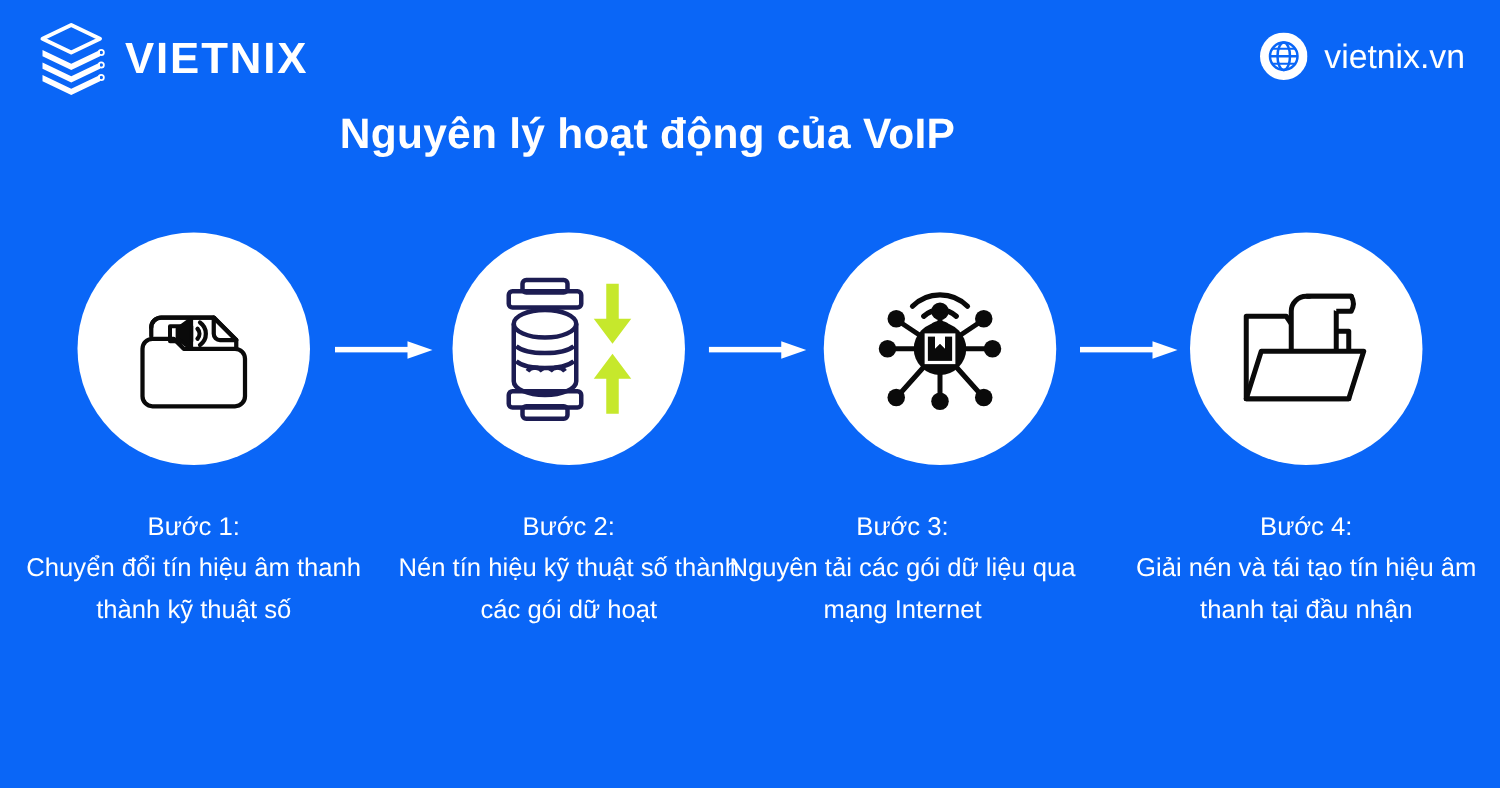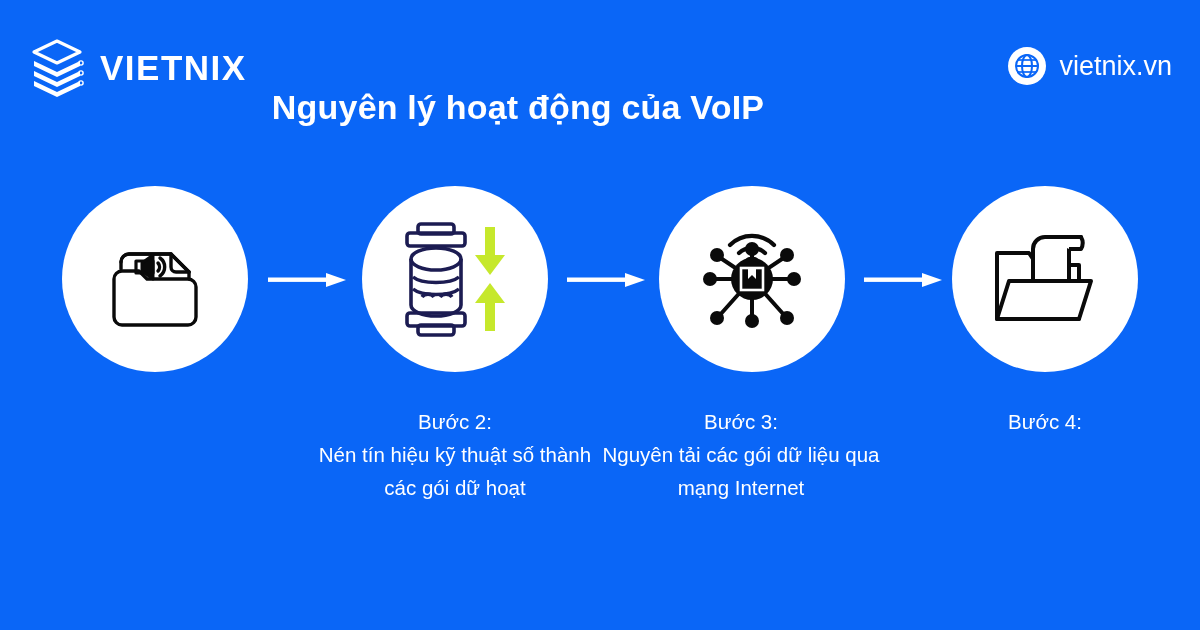"VIETNIX" .header { margin-top: 21px -> none }
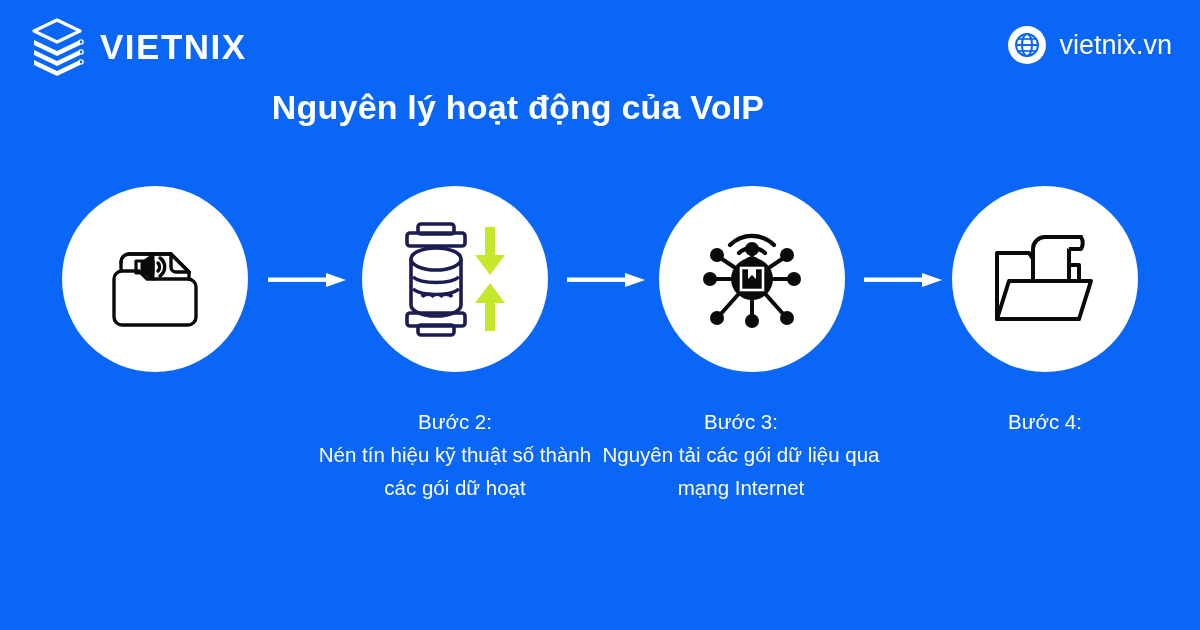"Bước 1:" div.caption { html: none -> <div> <span>Bước 1:</span> <span>Chuyển đổi tín hiệu âm thanh thành kỹ thuật số</span> </div> }
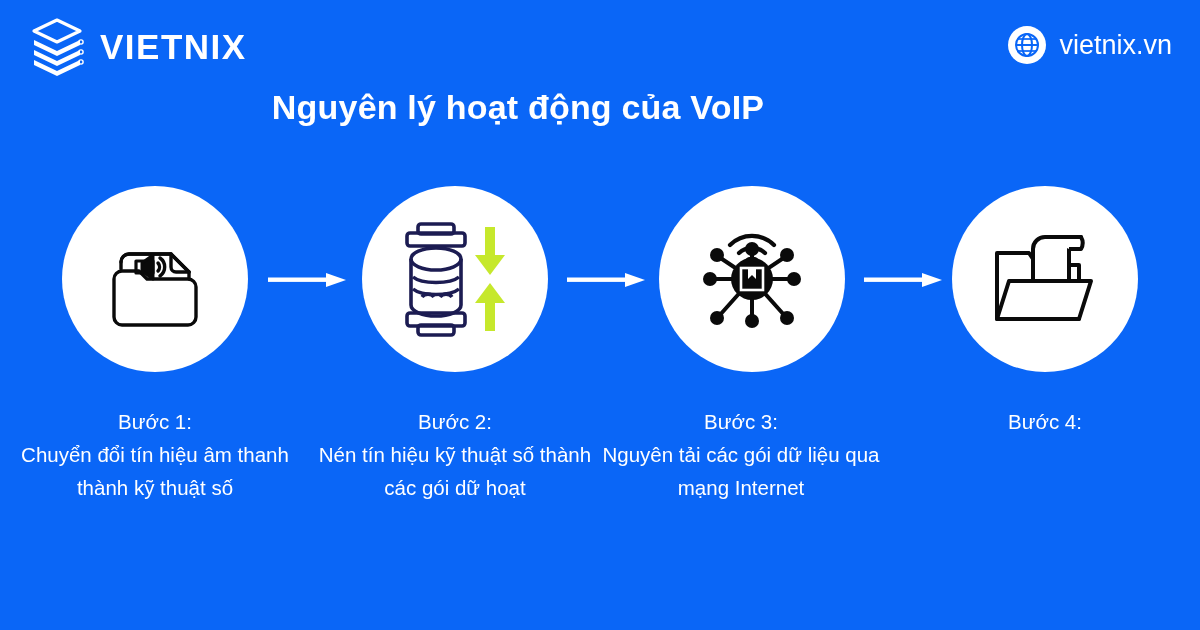"Bước 3:" .cap3 { left: 591px -> 572px }
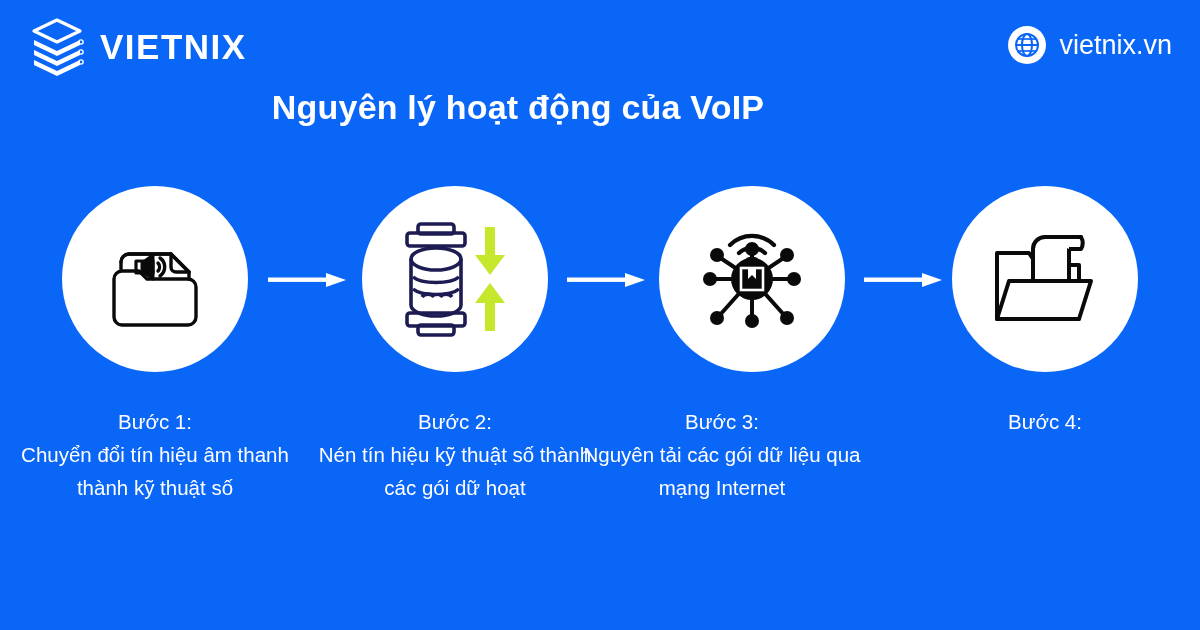"Giải nén và tái tạo" span.cap-body { html: none -> <span>Giải nén và tái tạo tín hiệu âm thanh tại đầu nhận</span> }
